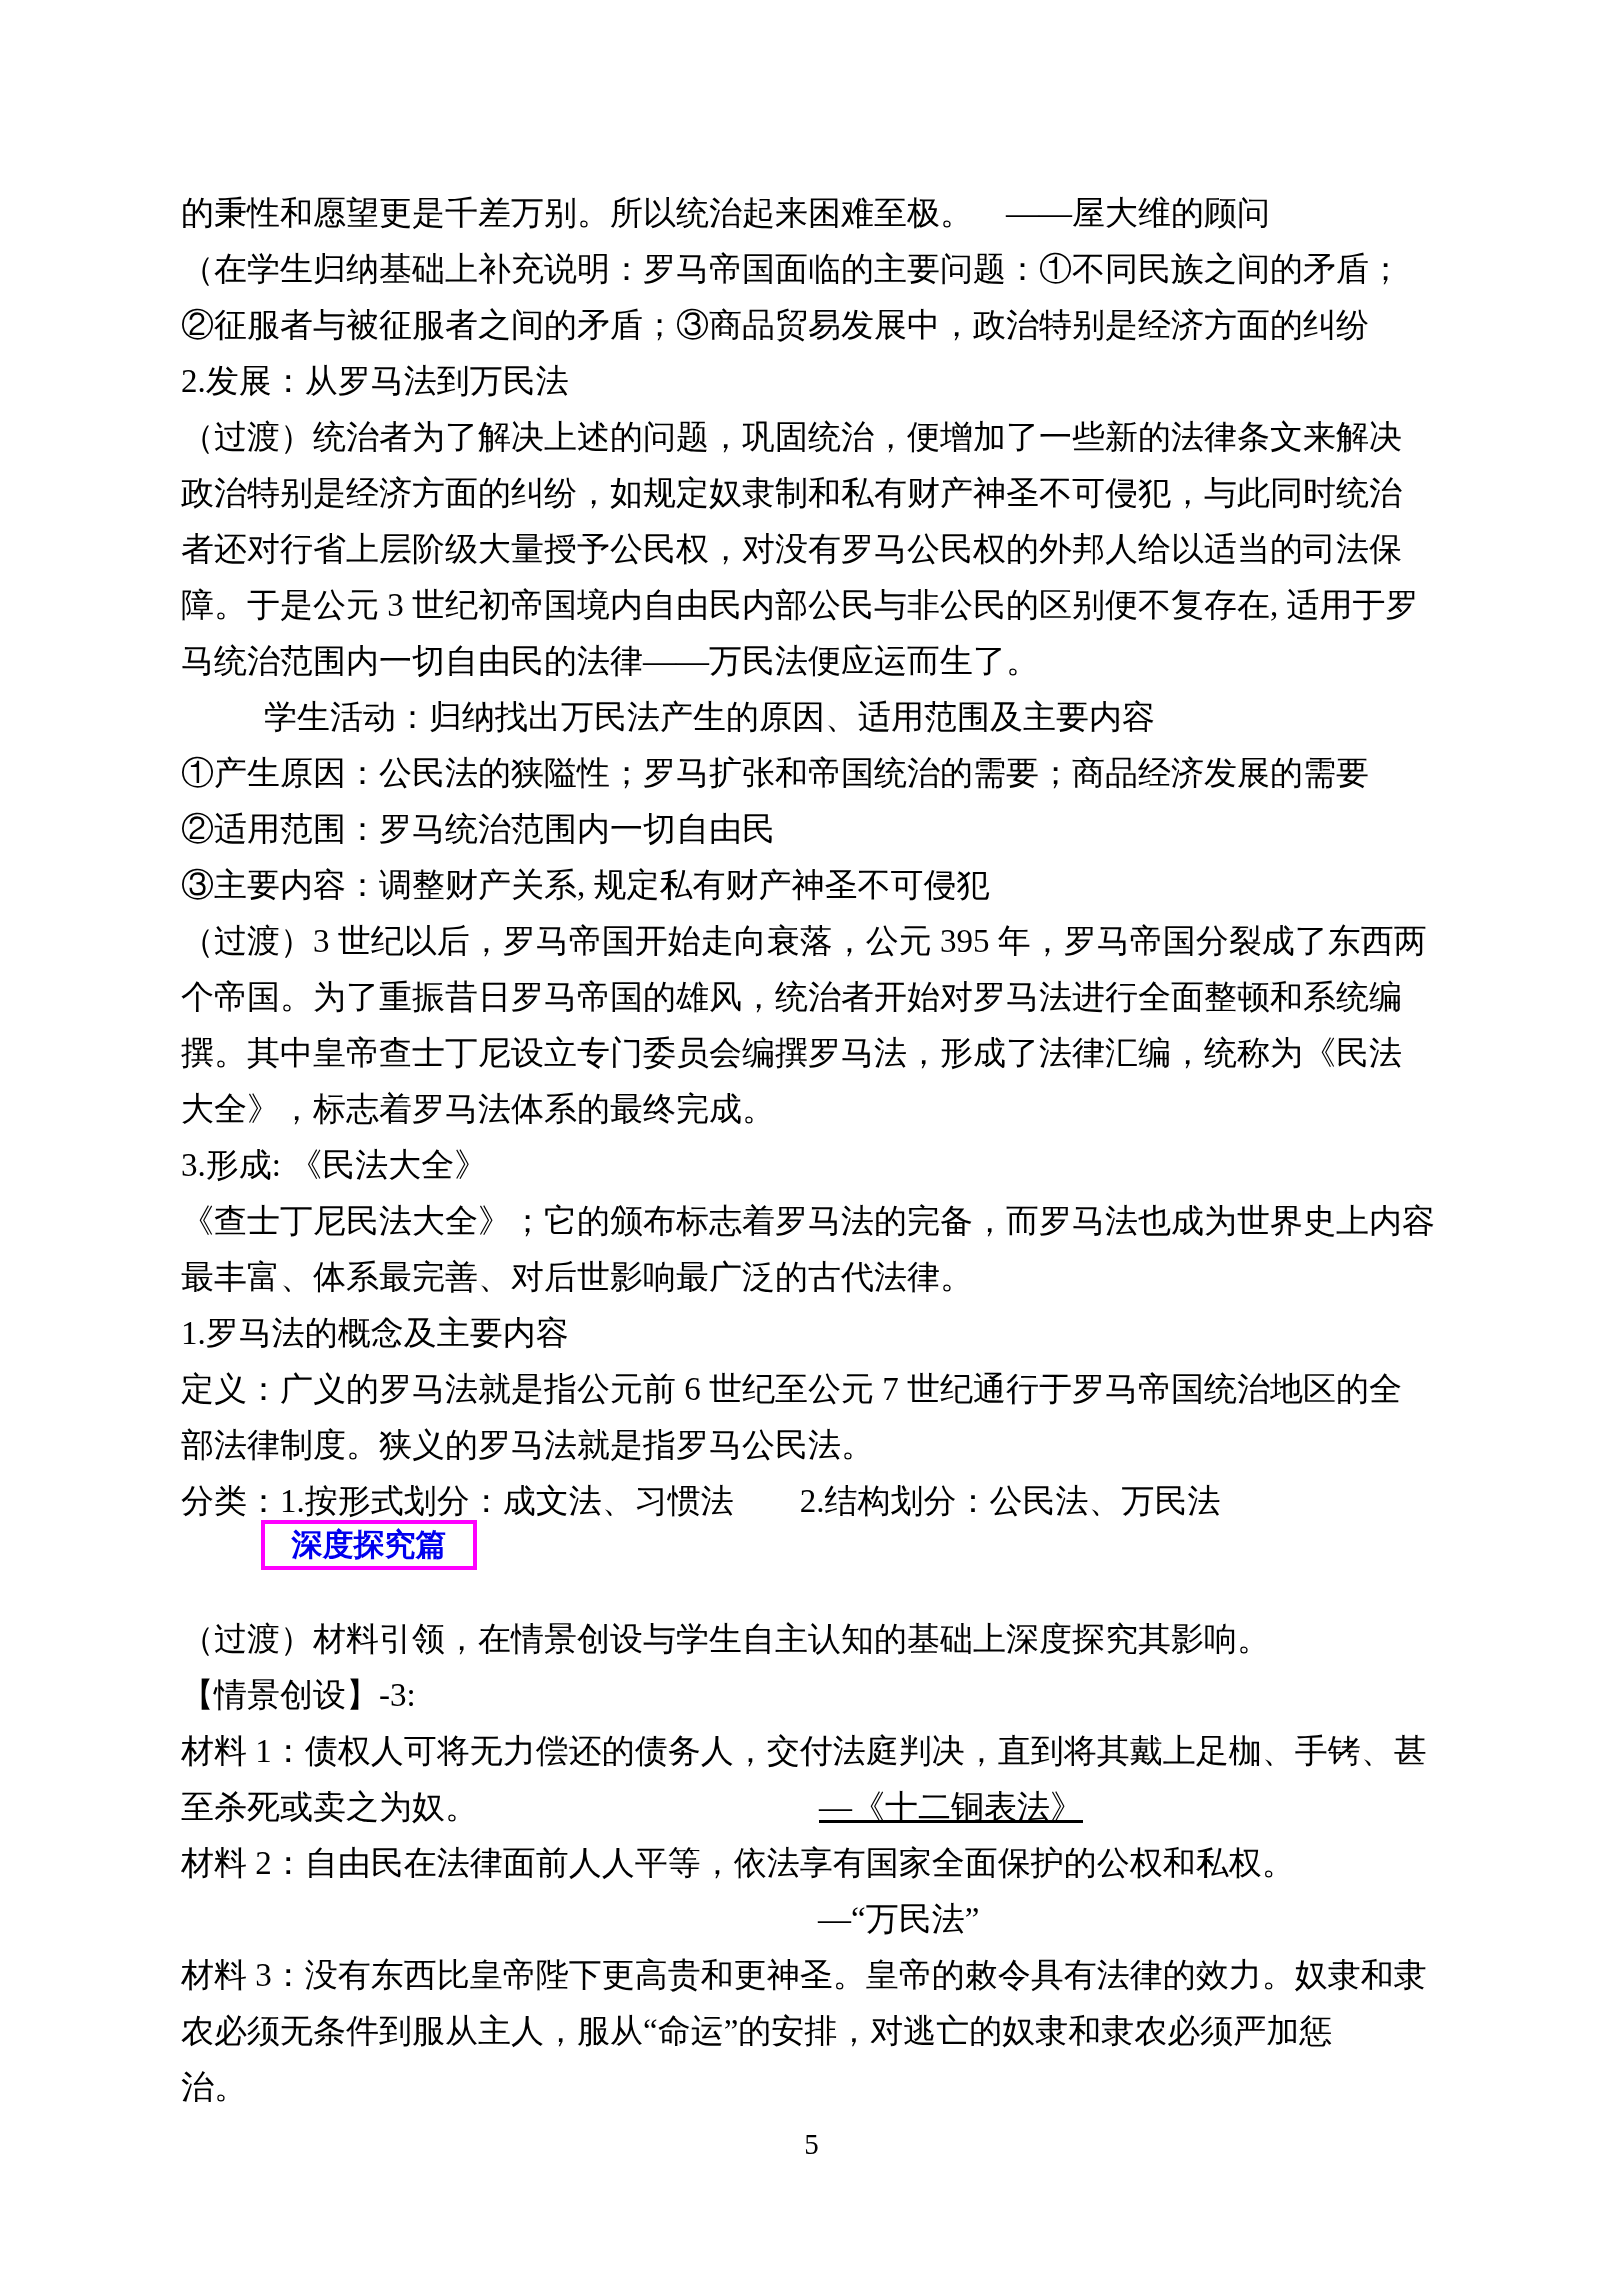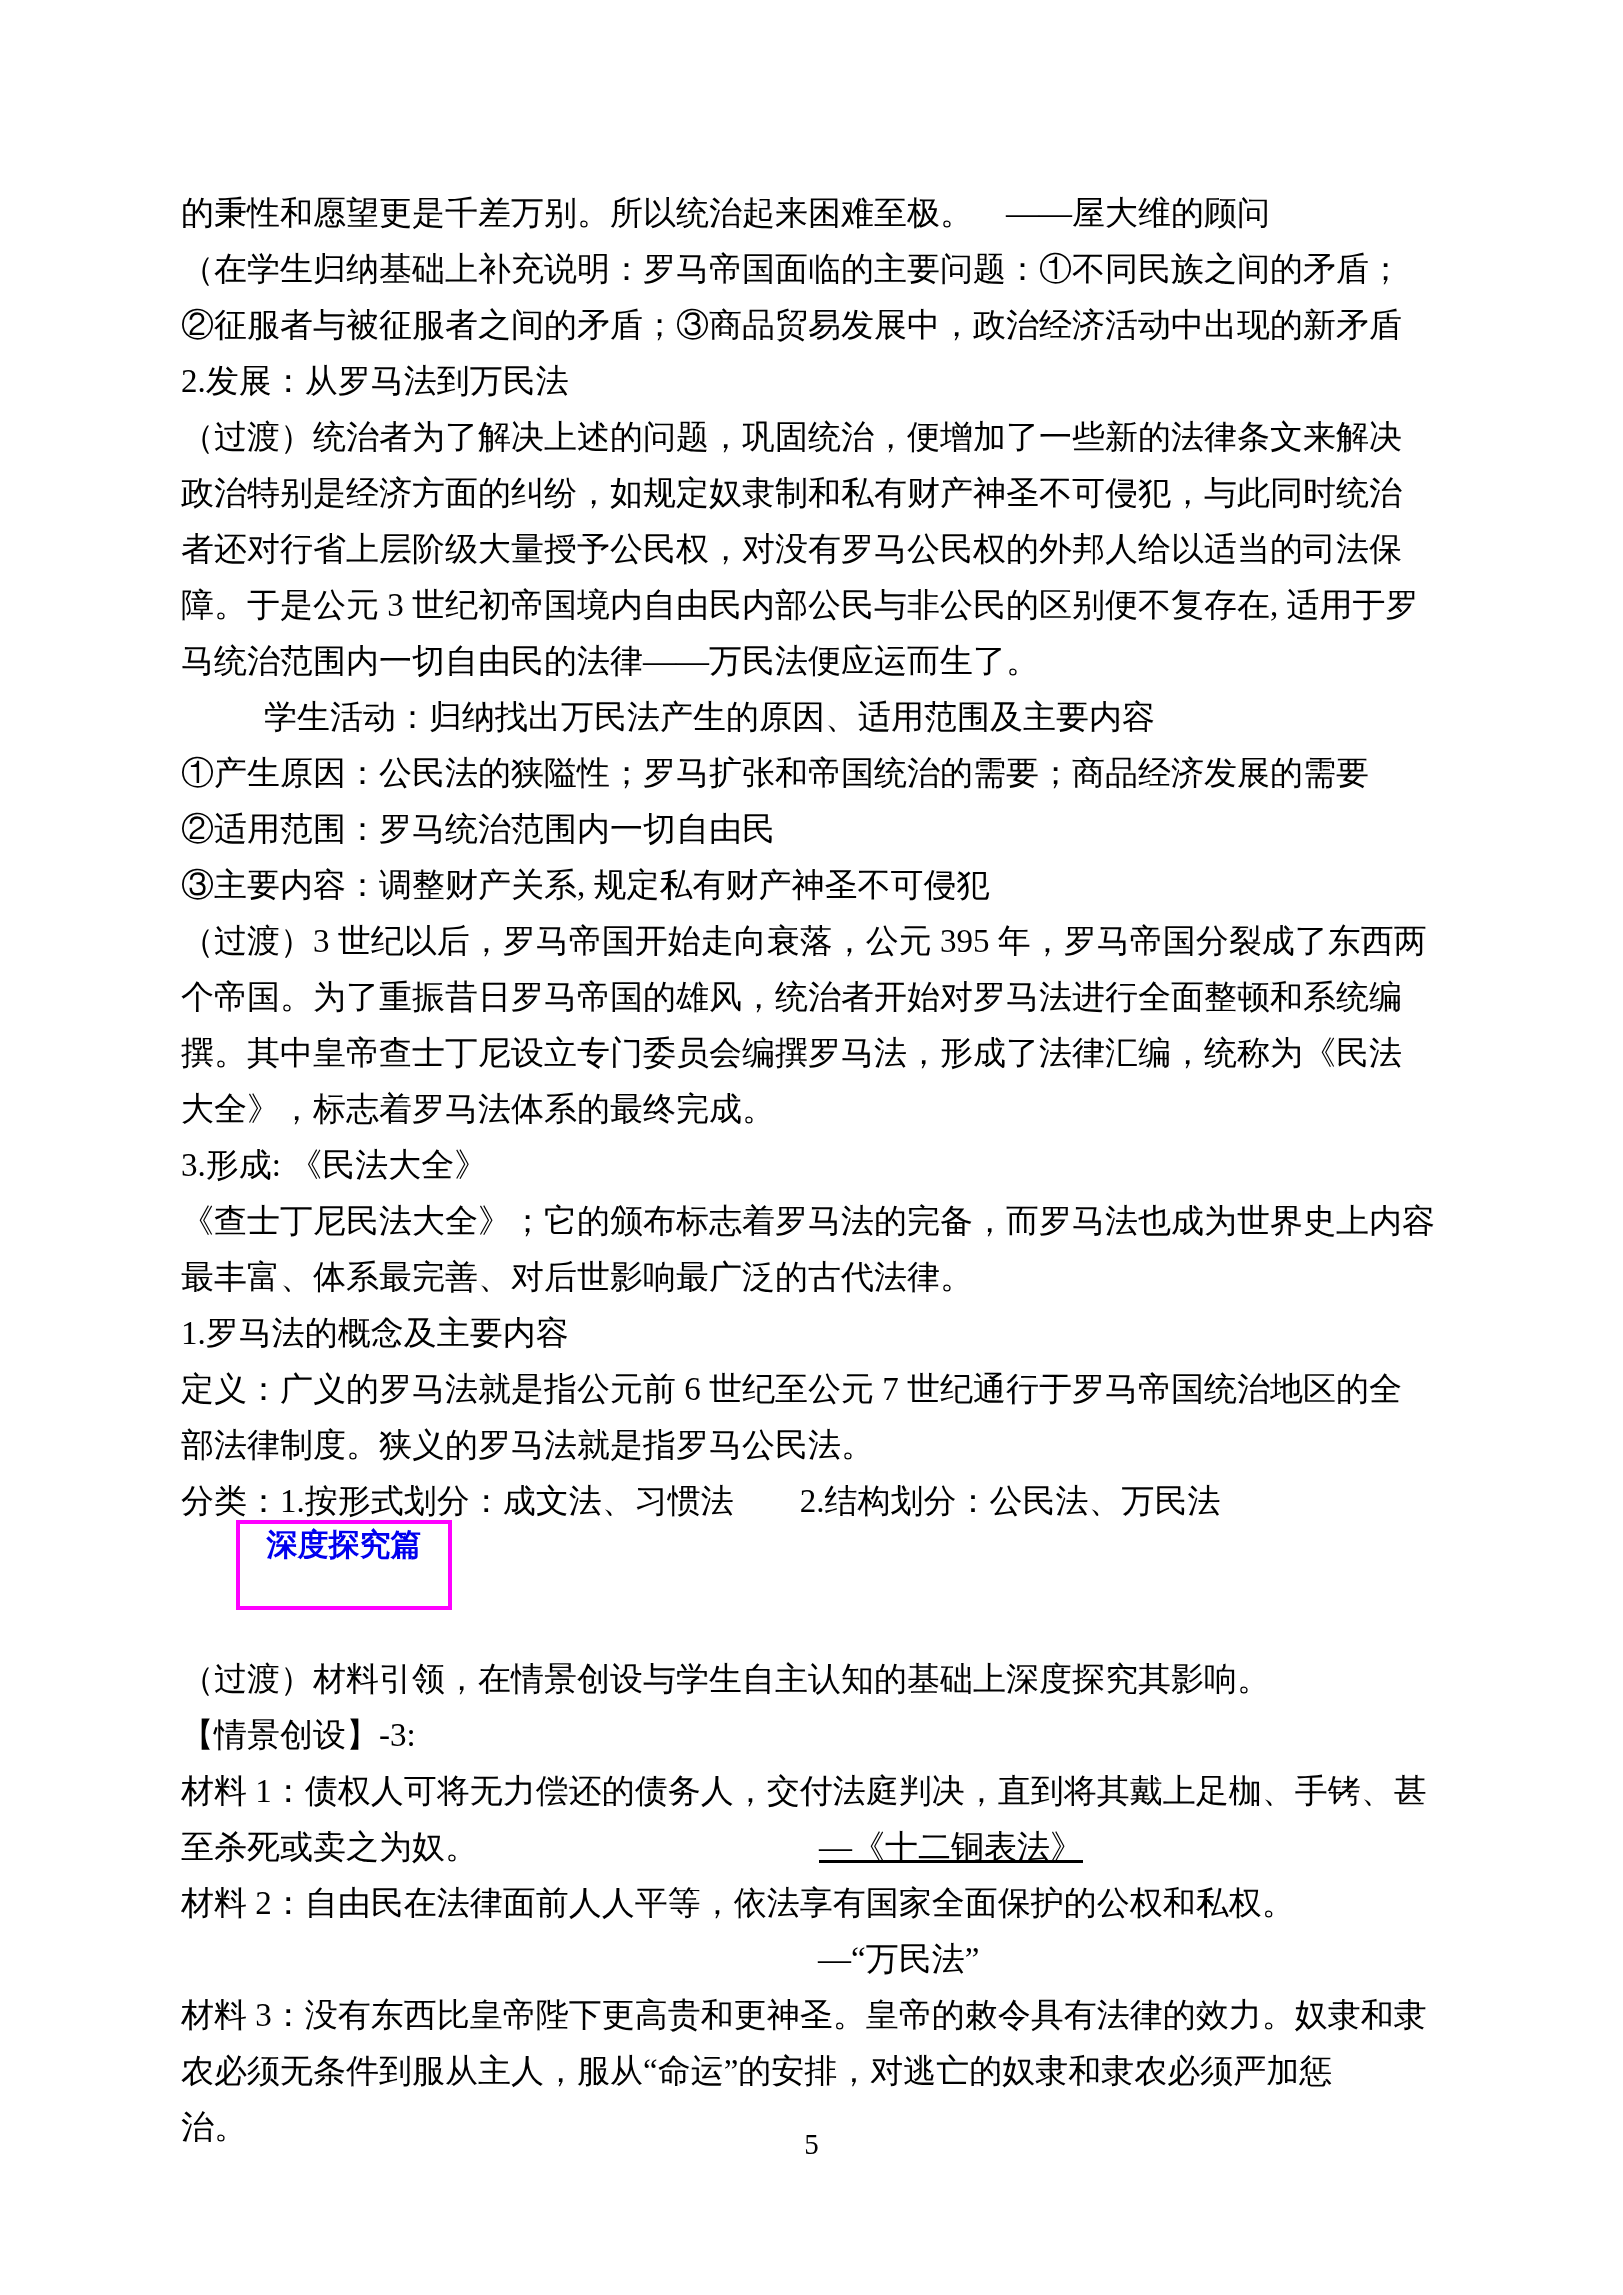"②征服者与被征服者之间的矛盾；③商品贸易发展中，政治经济活动中出现的新矛盾" div.line { text: 经济活动中出现的新矛盾 -> 特别是经济方面的纠纷 }
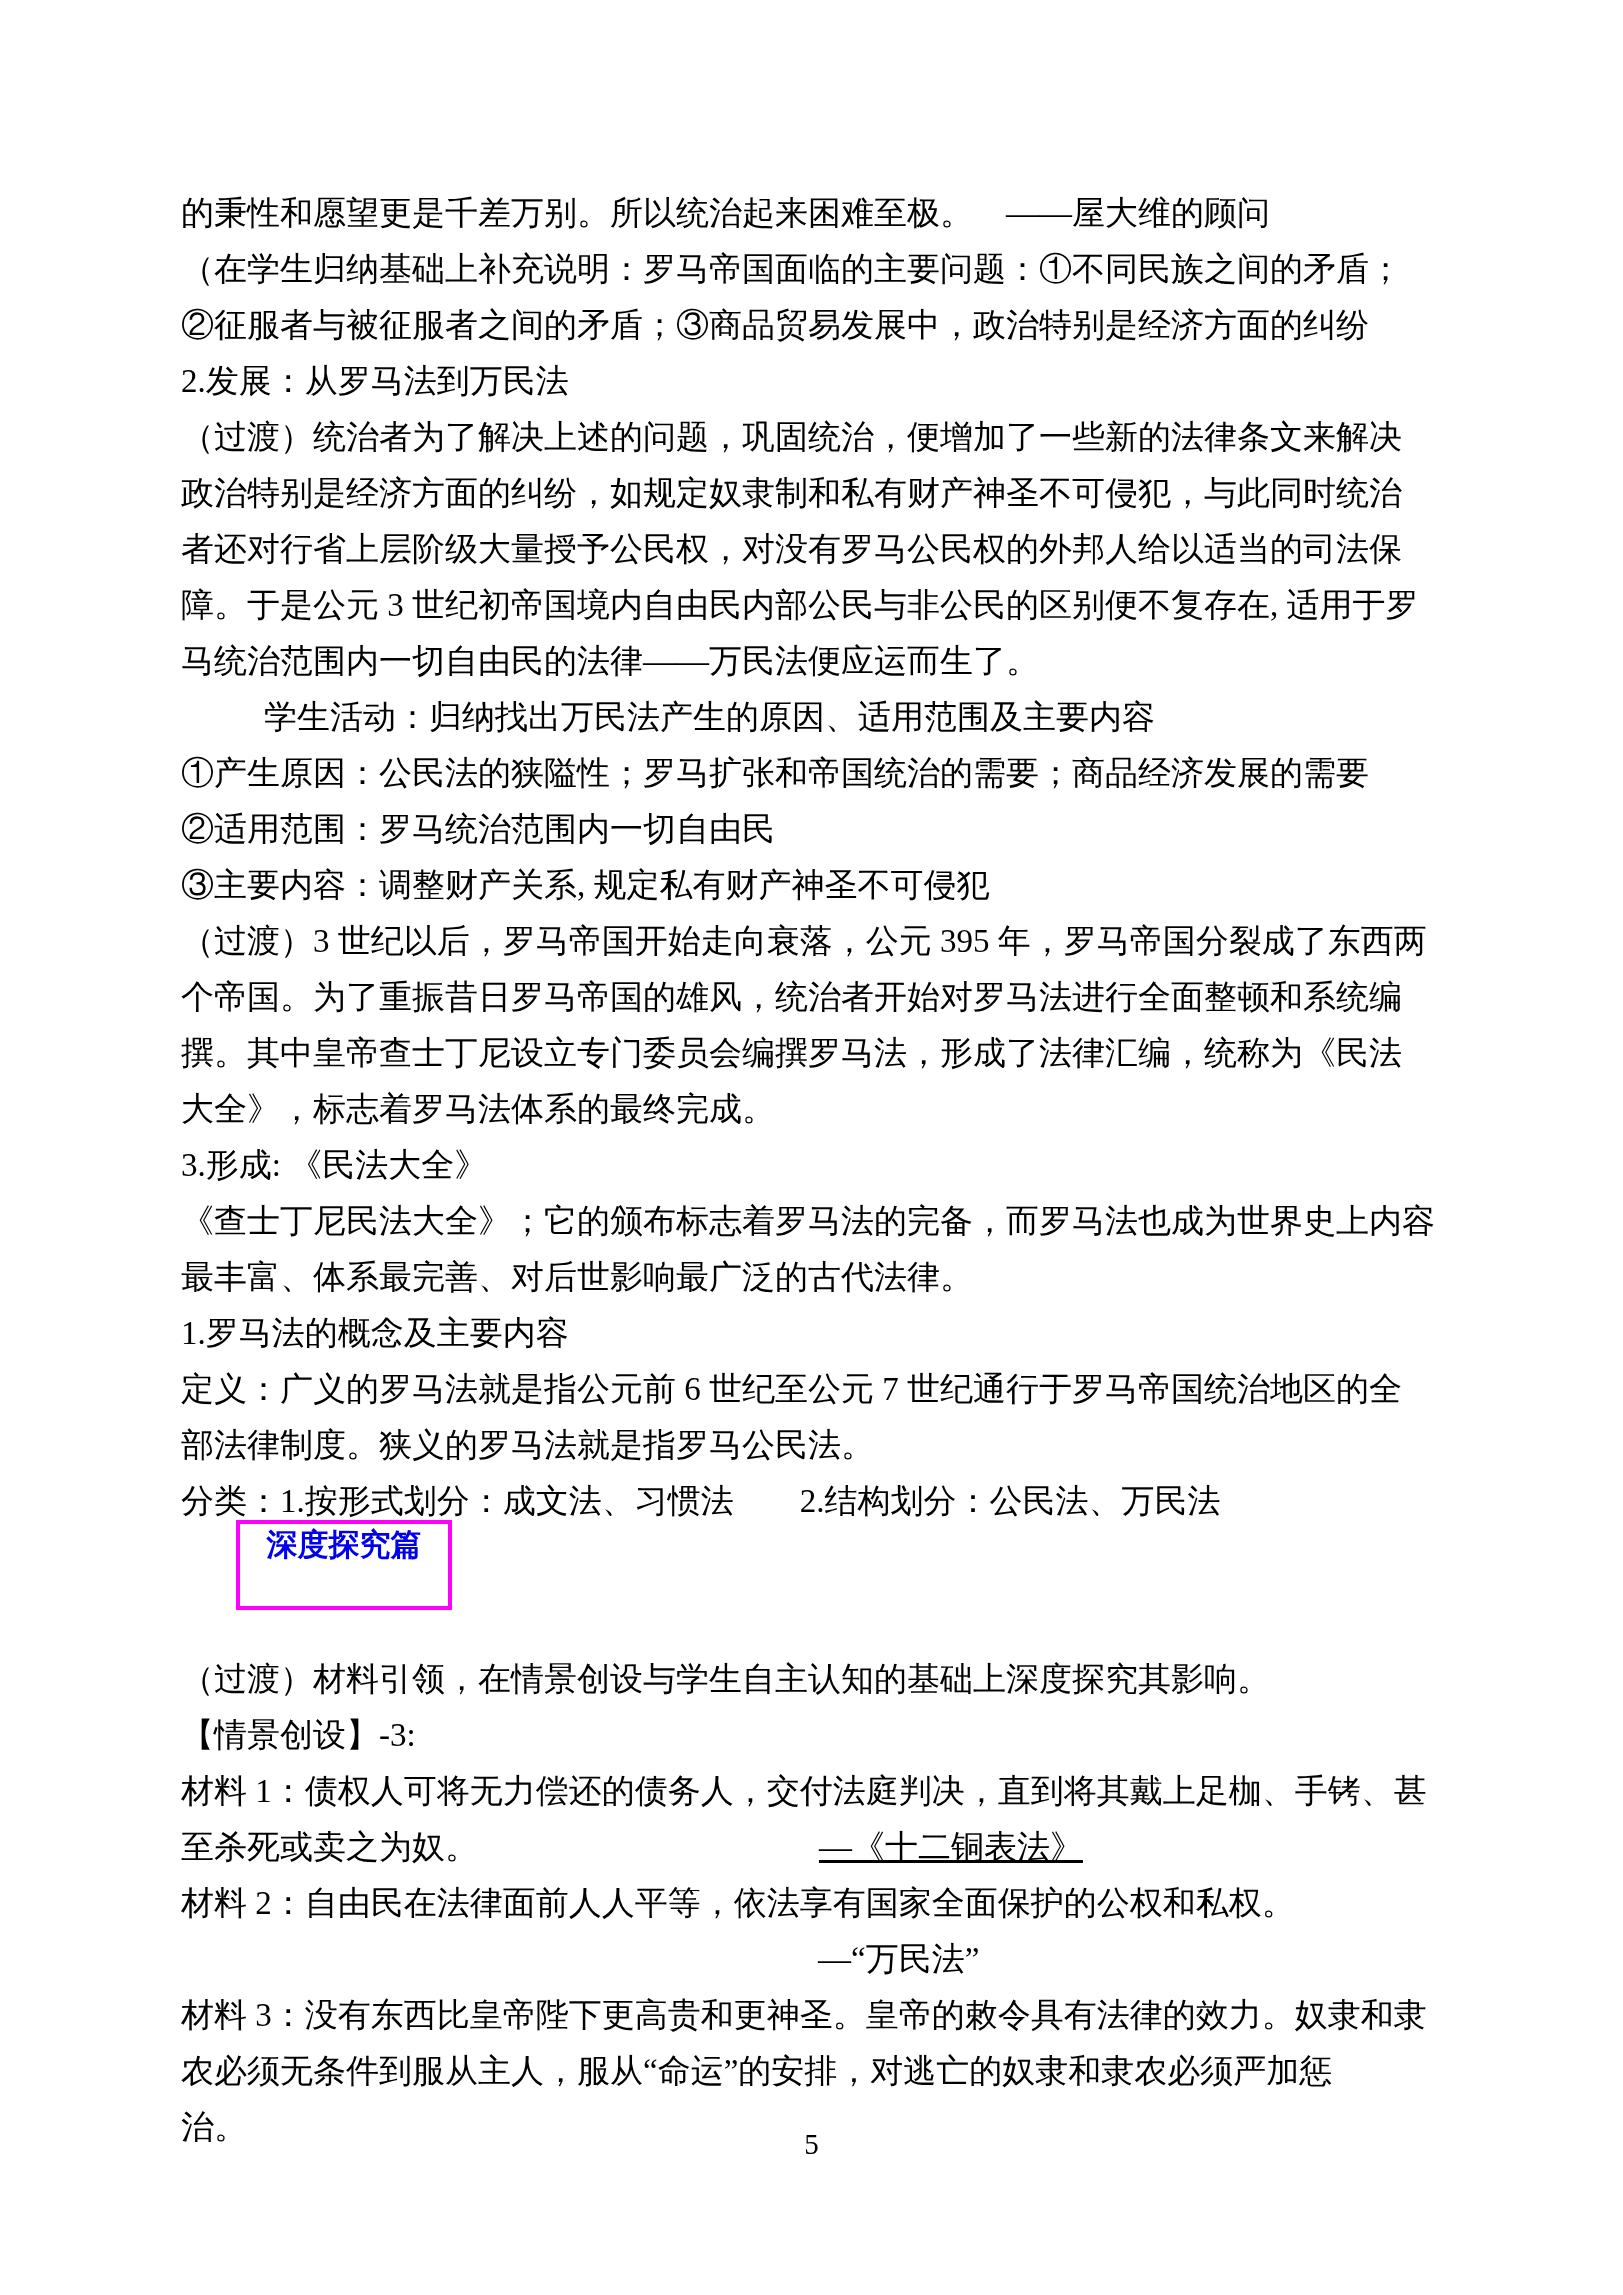"深度探究篇" .explore-box { align-items: flex-start -> center; height: 90px -> 50px; margin: -9.5px 0 41px 55px -> -9.5px 0 41px 80px }
